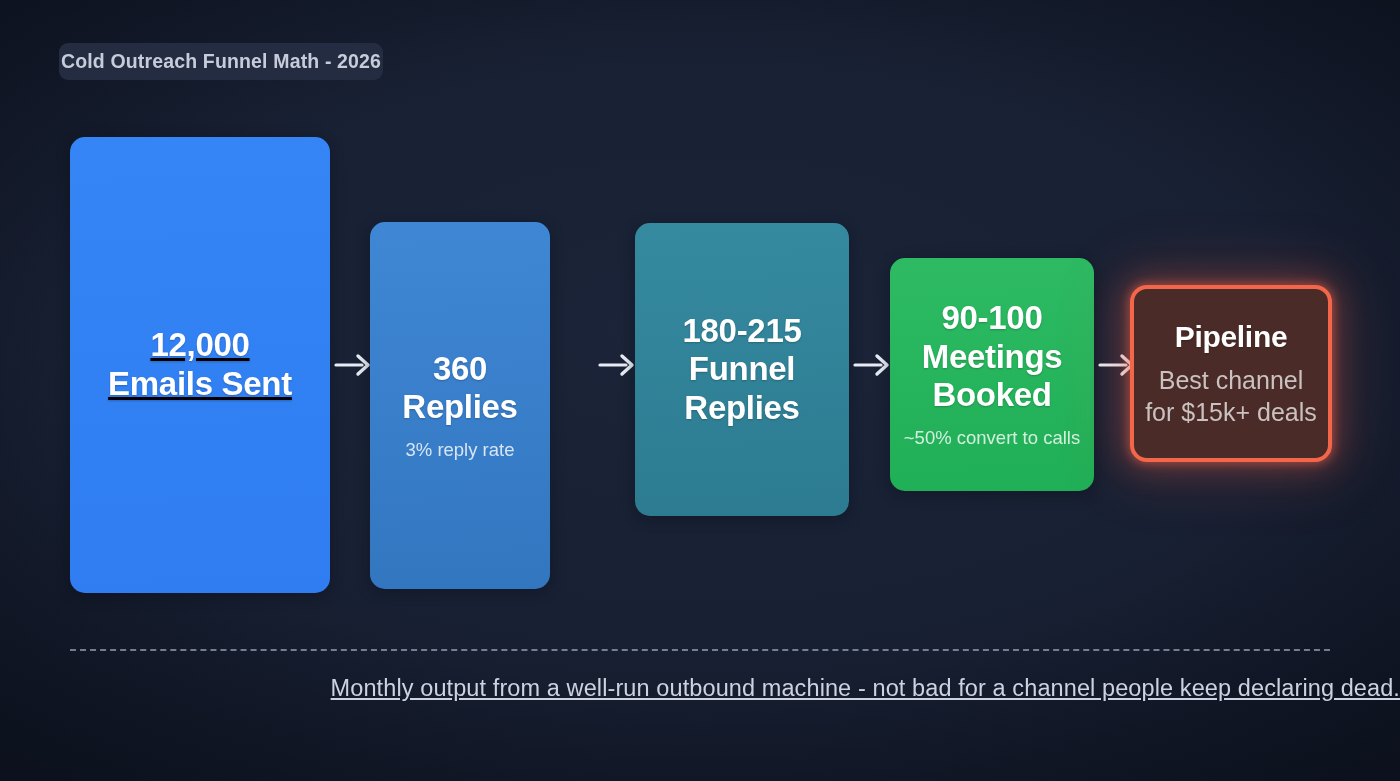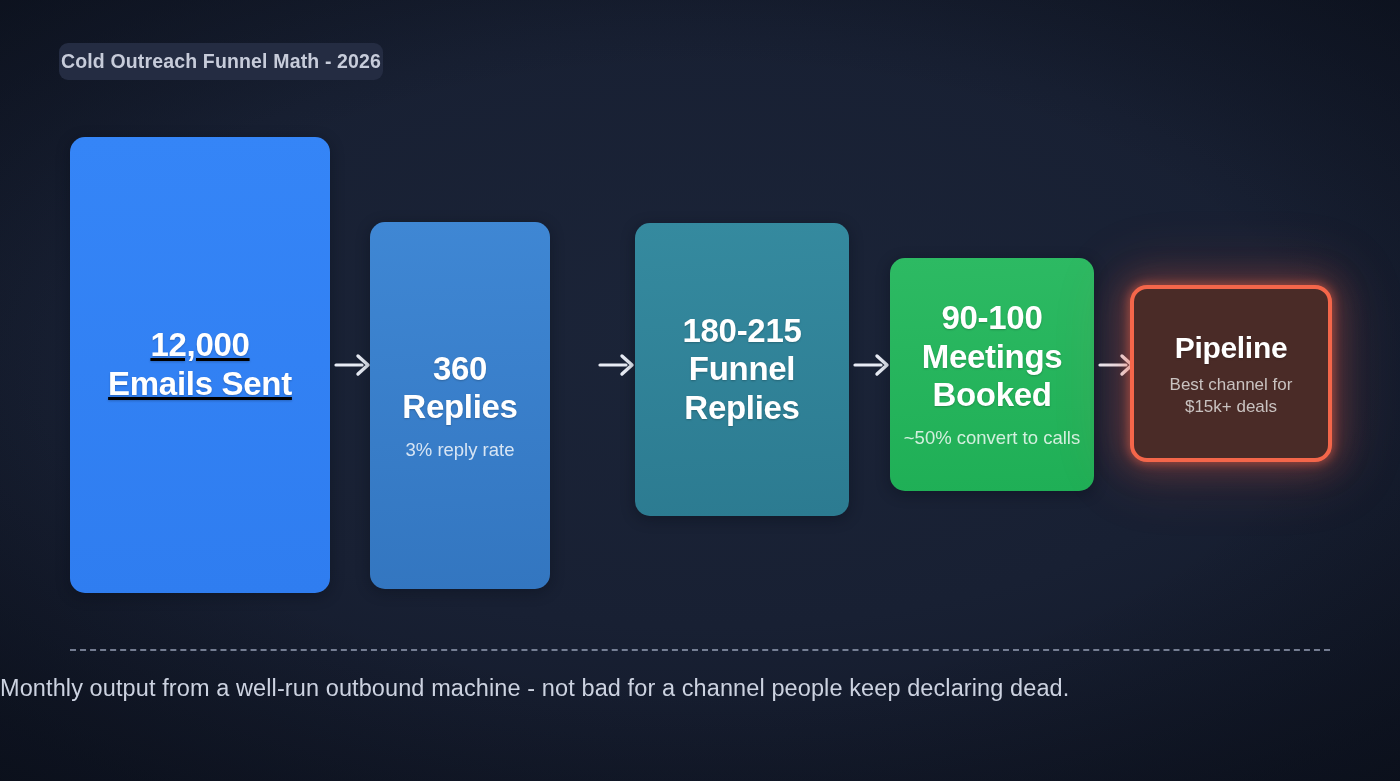"Best channel for $15k+ deals" #stage-card-4 .stage-note { font-size: 17px -> 25px }
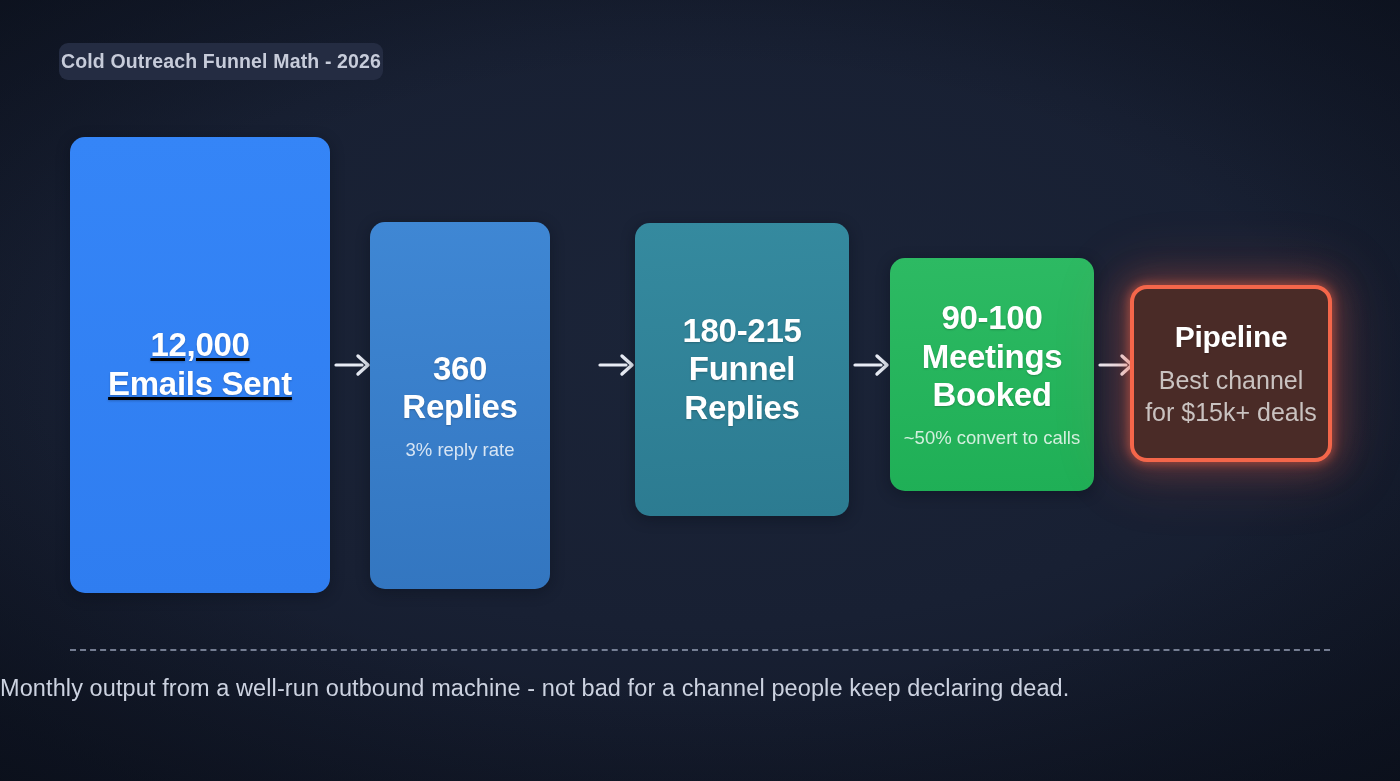"Monthly output from a well-run" .footer-caption { text-align: left -> right; text-decoration: none -> underline }
